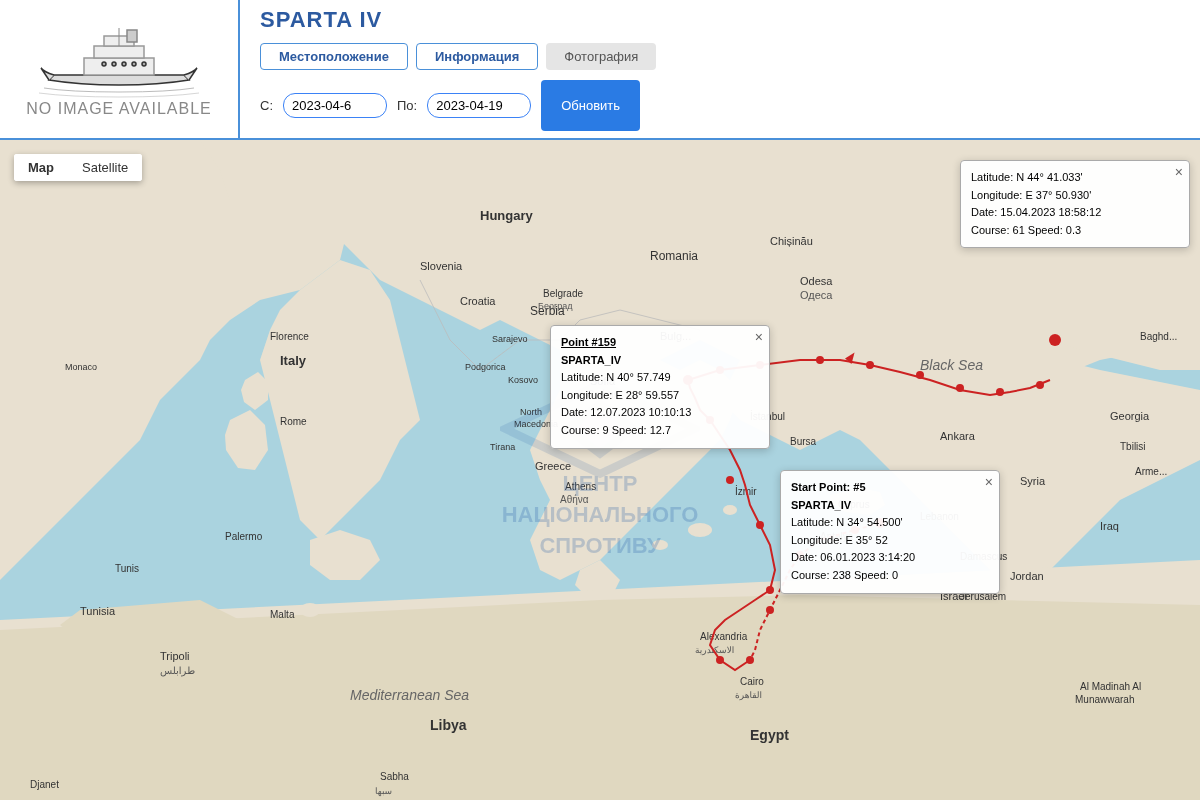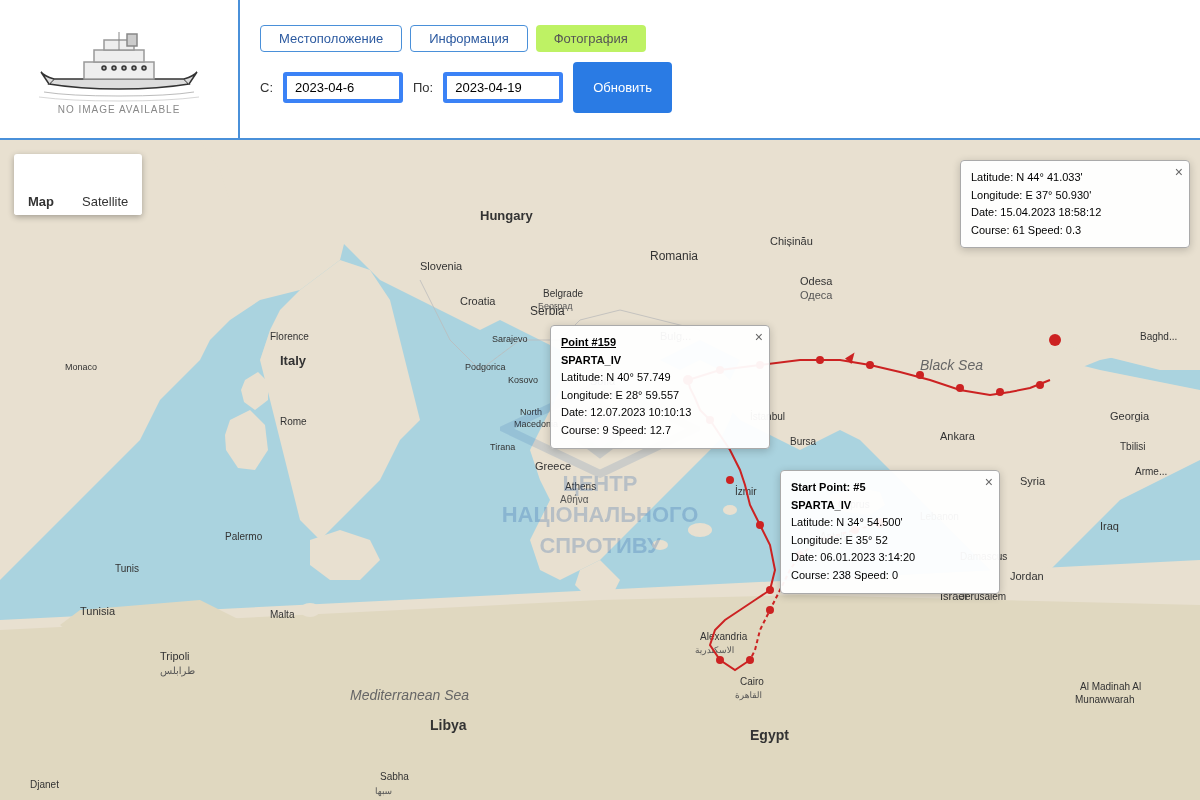"SPARTA IV" div { html: none -> <div>SPARTA IV</div> }
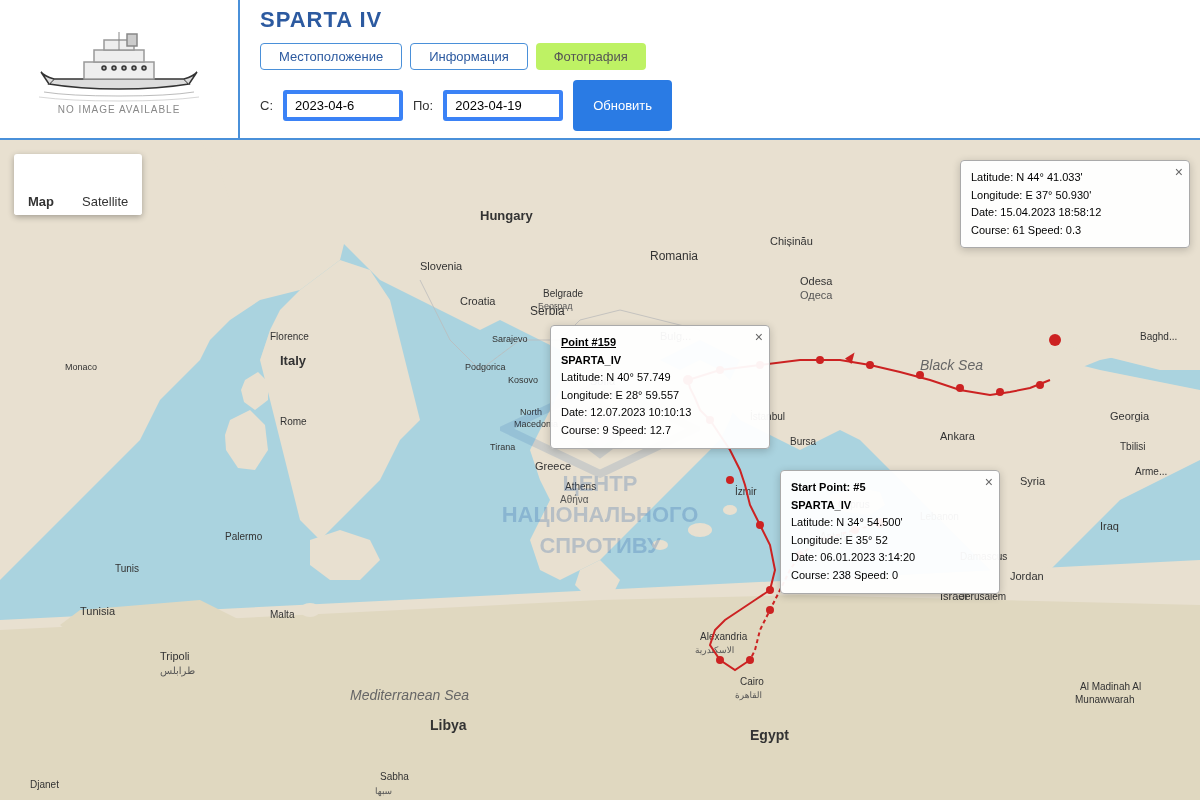"Местоположение" .tab-btn.active { font-weight: normal -> bold }
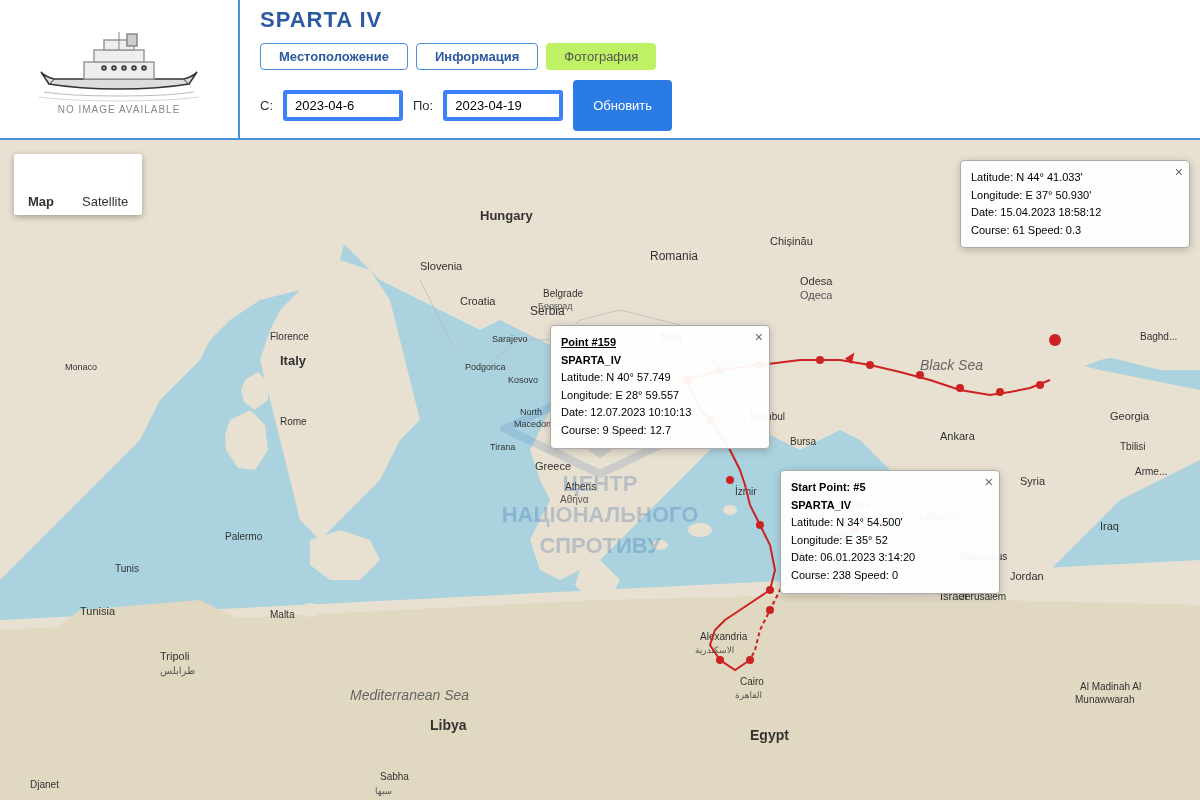"Фотография" .tab-btn { background: #bef264 -> #e5e5e5 }
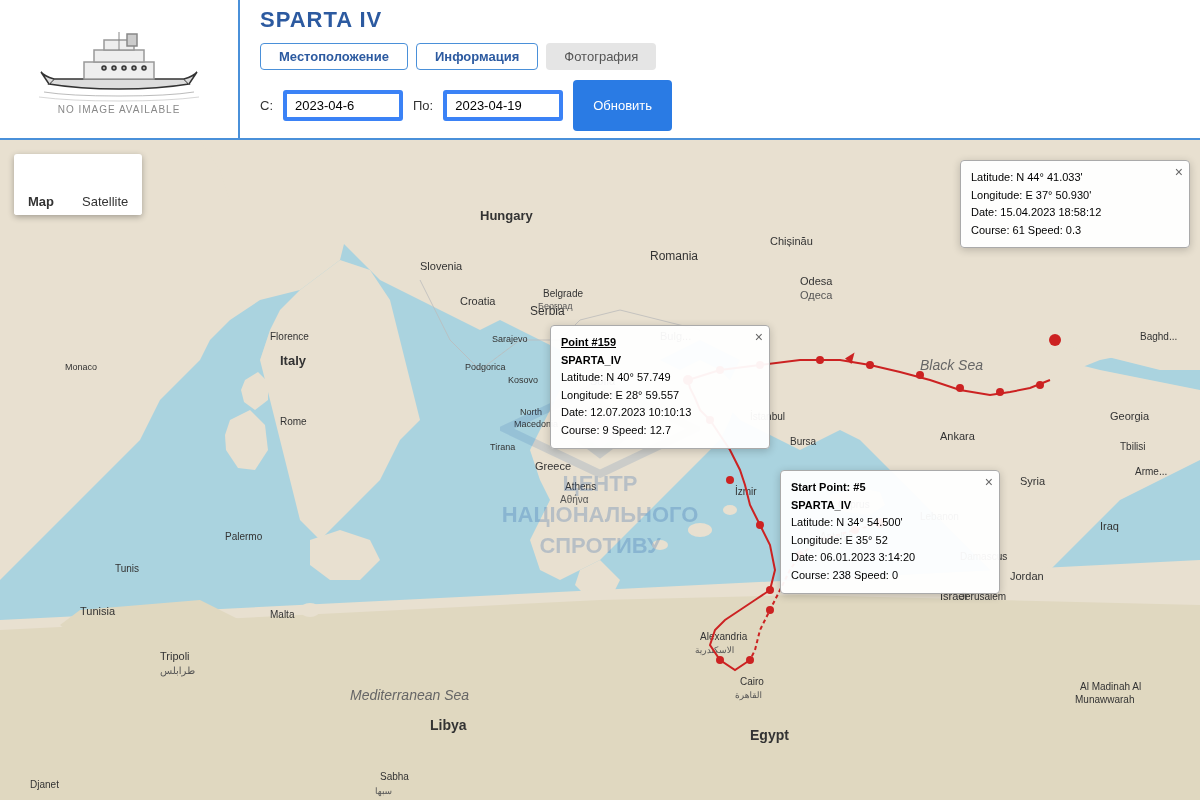"NO IMAGE AVAILABLE" #no-image-label { font-size: 10px -> 16px }
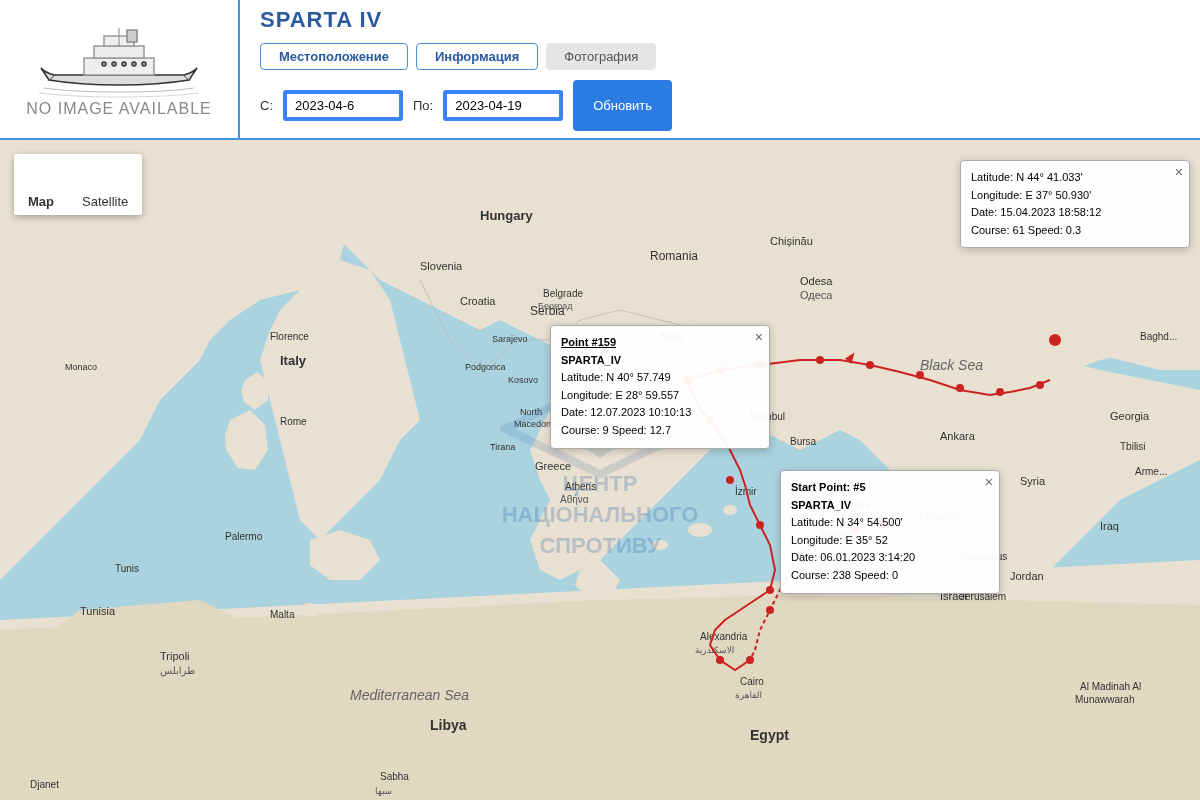"2023-04-6" #date-row input { border: 4px solid #3b82f6 -> 1px solid #3b82f6; border-radius: 3px -> 12px; width: 120px -> 104px }
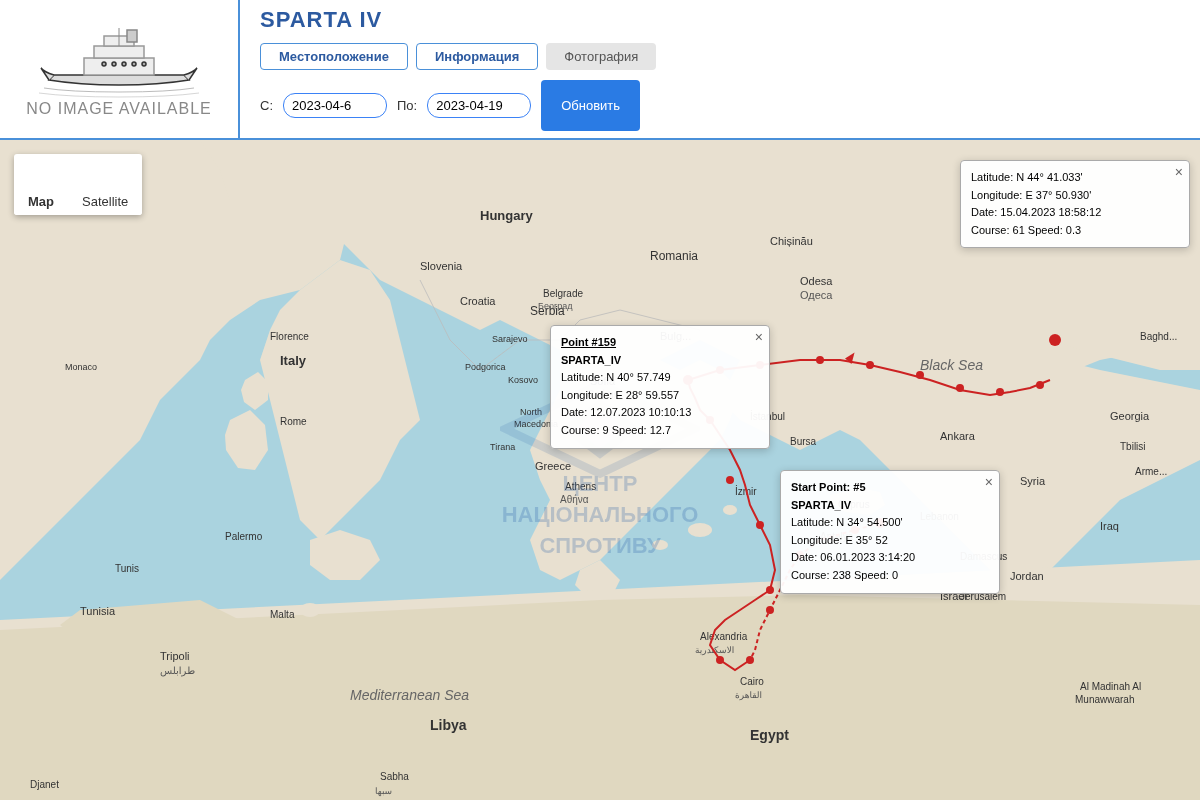"Map" .map-type-btn { margin-top: 34px -> none }
